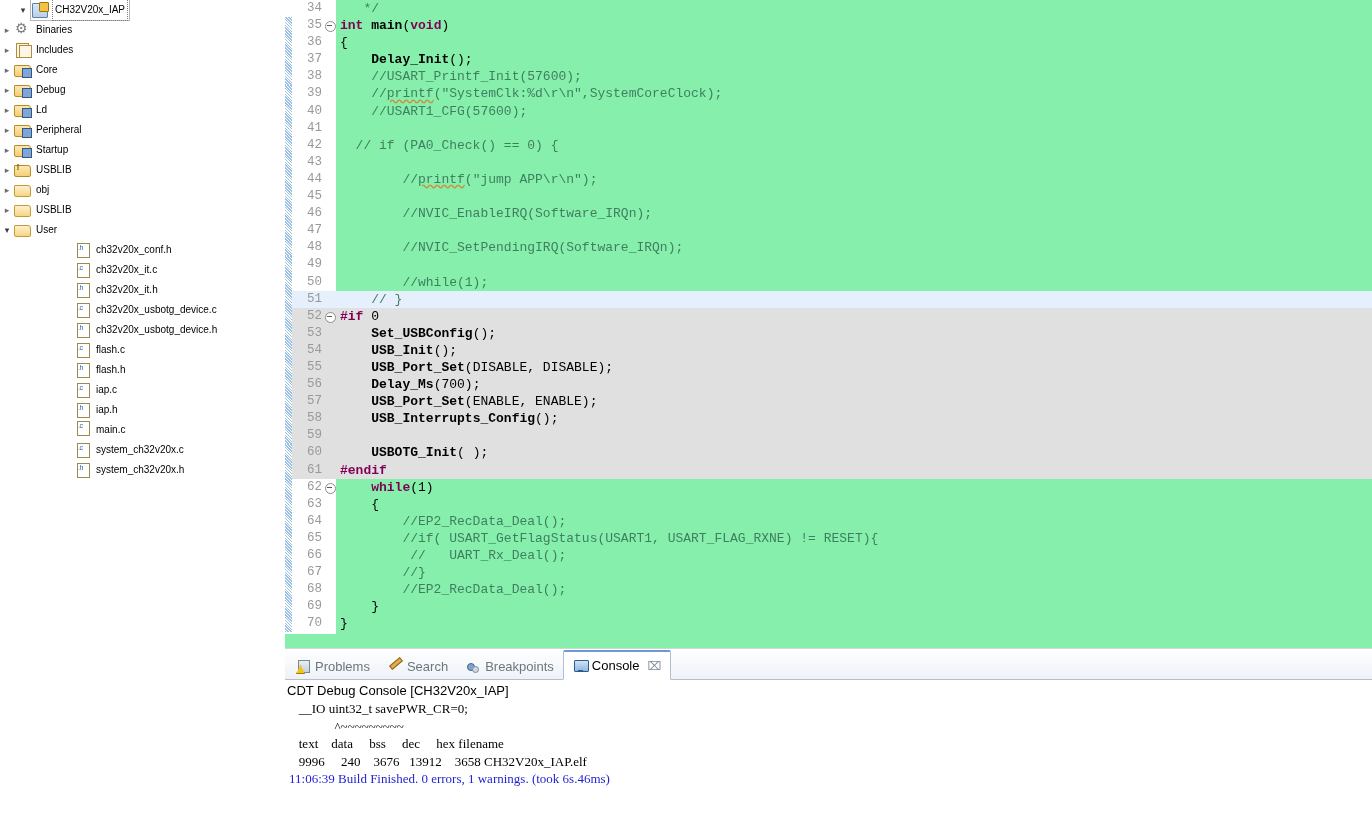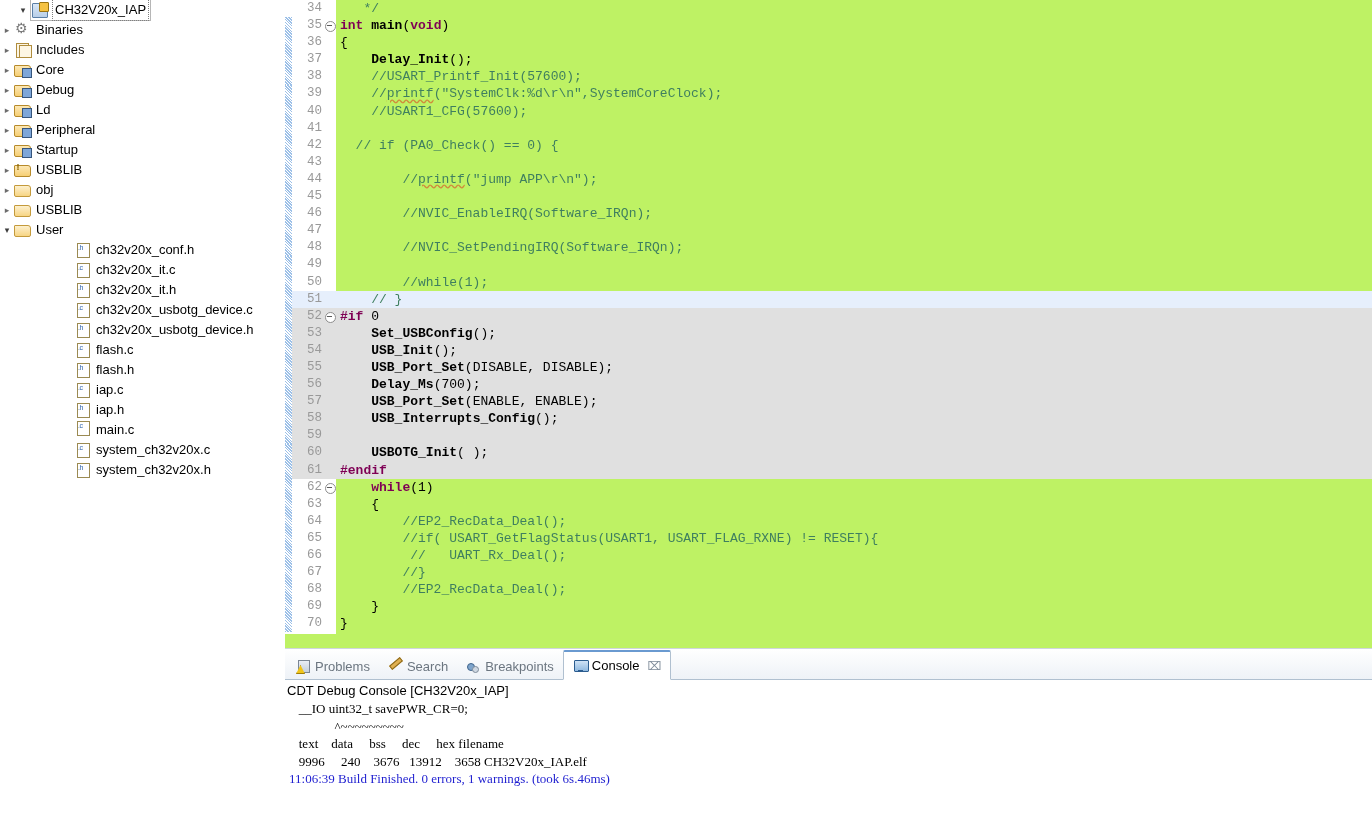"CH32V20x_IAP" .tlabel { font-size: 13px -> 10px }
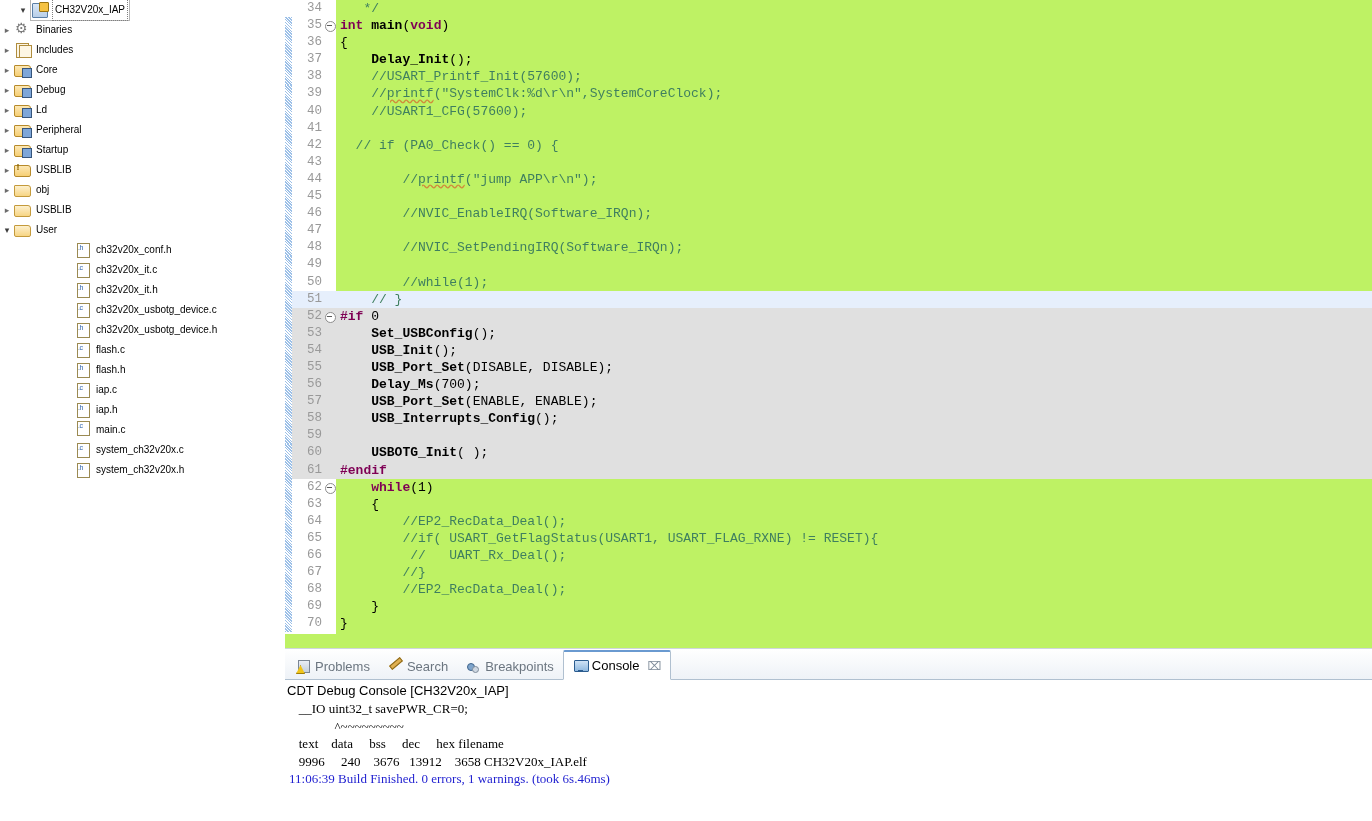"34" #editor { background: #bef264 -> #86efac }
